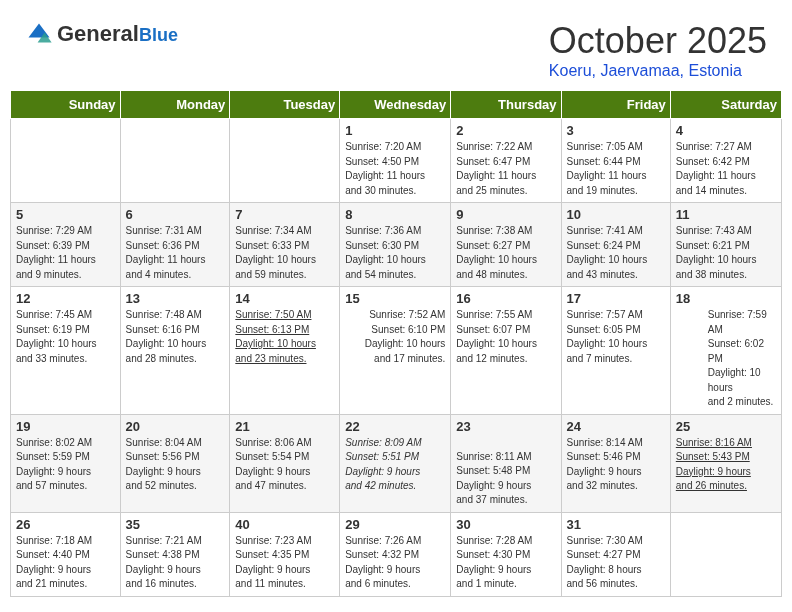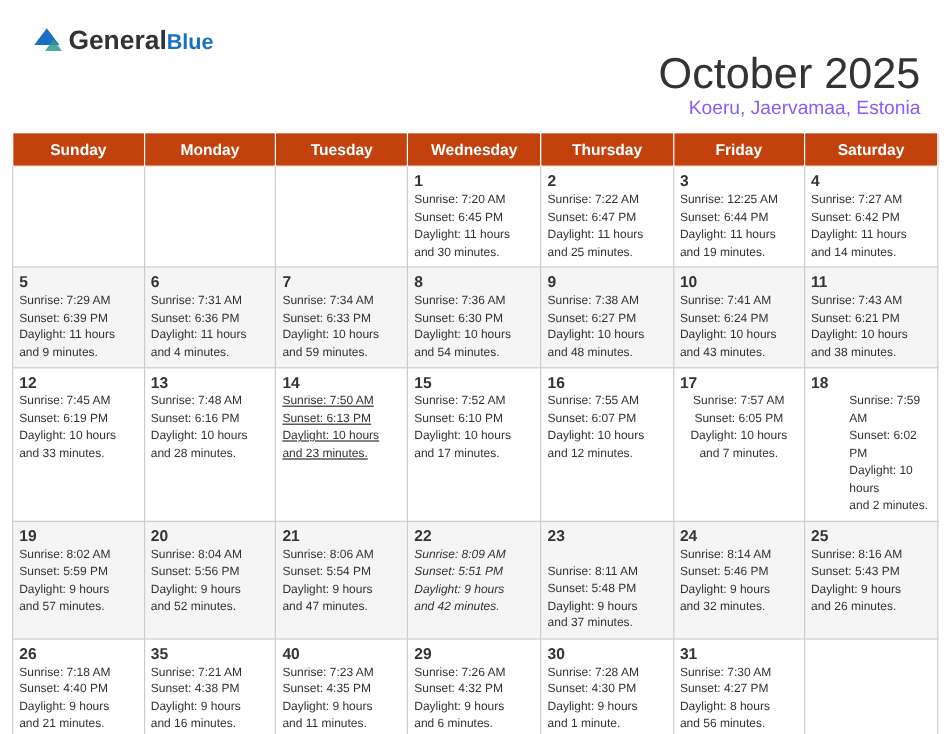"October 2025" .title-area { margin-top: 20px -> none; text-align: right -> left }
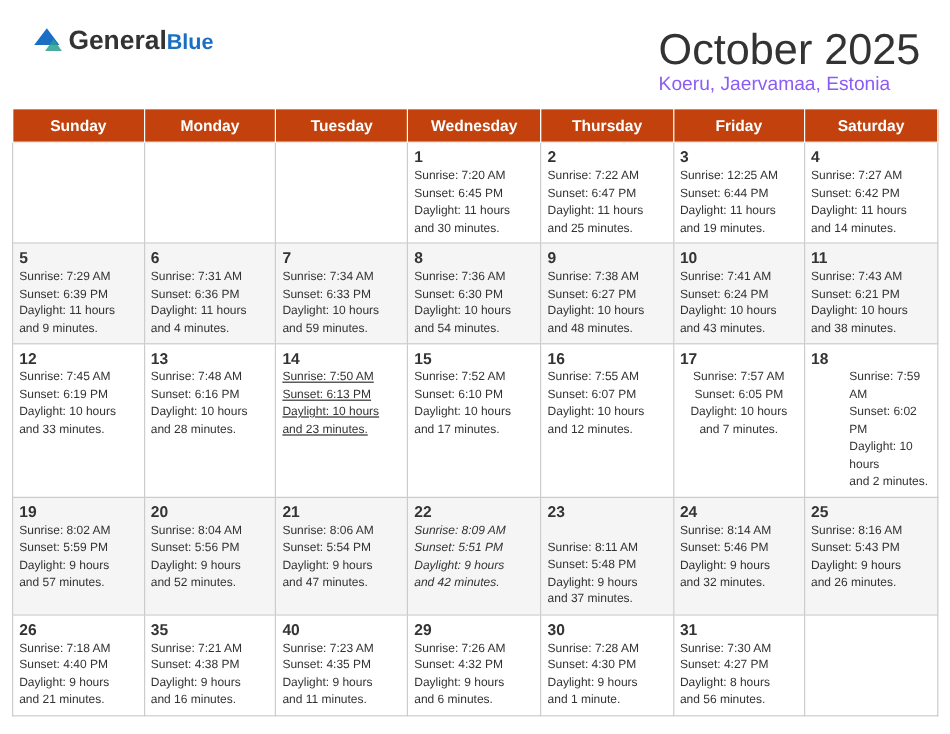"Koeru, Jaervamaa, Estonia" .location-title { color: #8b5cf6 -> #1d4ed8 }
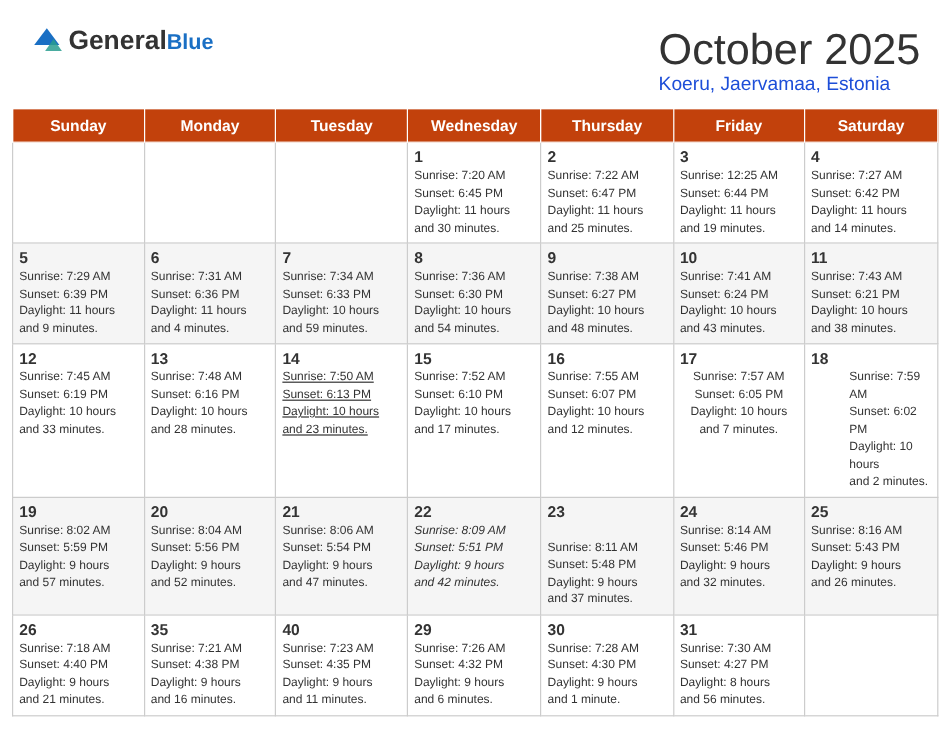"Sunday" .calendar th { background-color: #c2410c -> #4d7c0f; text-align: center -> right }
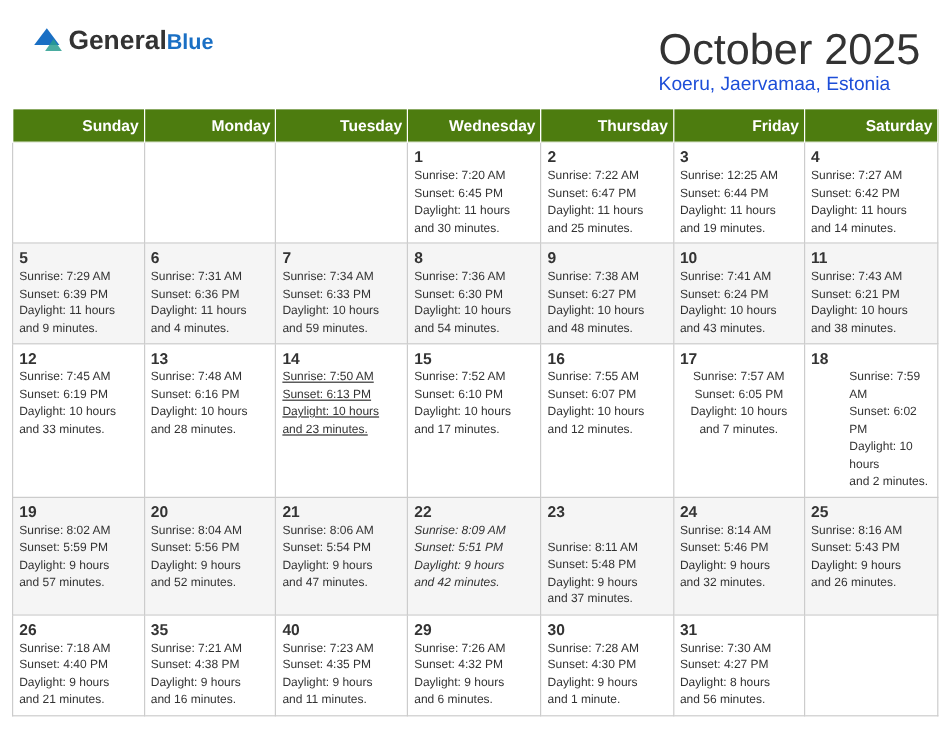"Sunrise: 7:20 AM" div.day-info { text: 6:45 -> 4:50 }
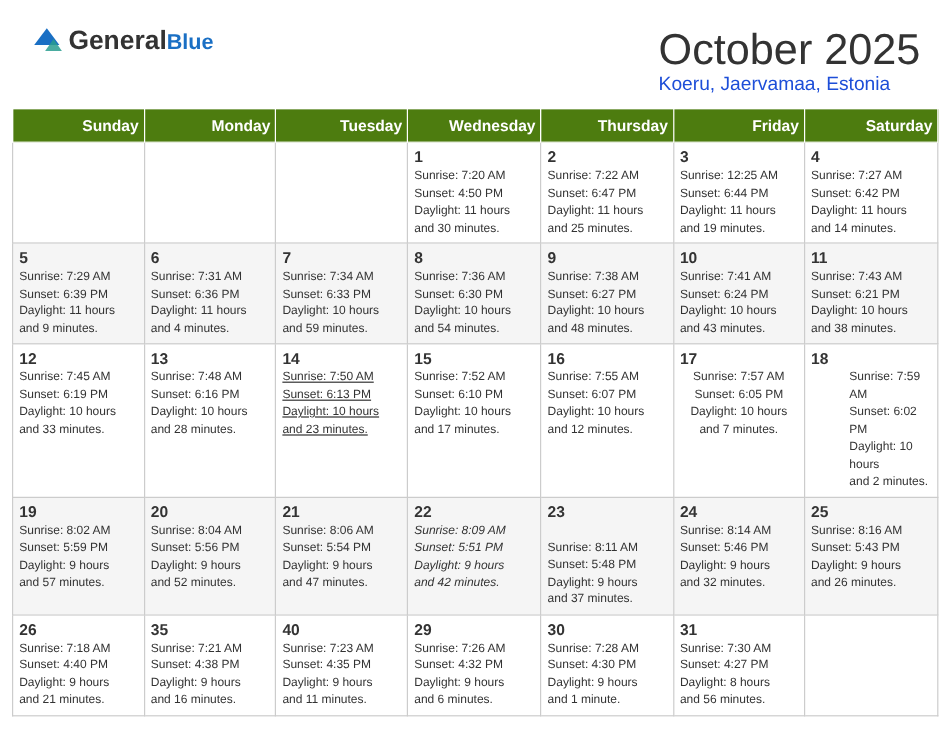"Sunrise: 12:25 AM" div.day-info { text: 12:25 -> 7:05 }
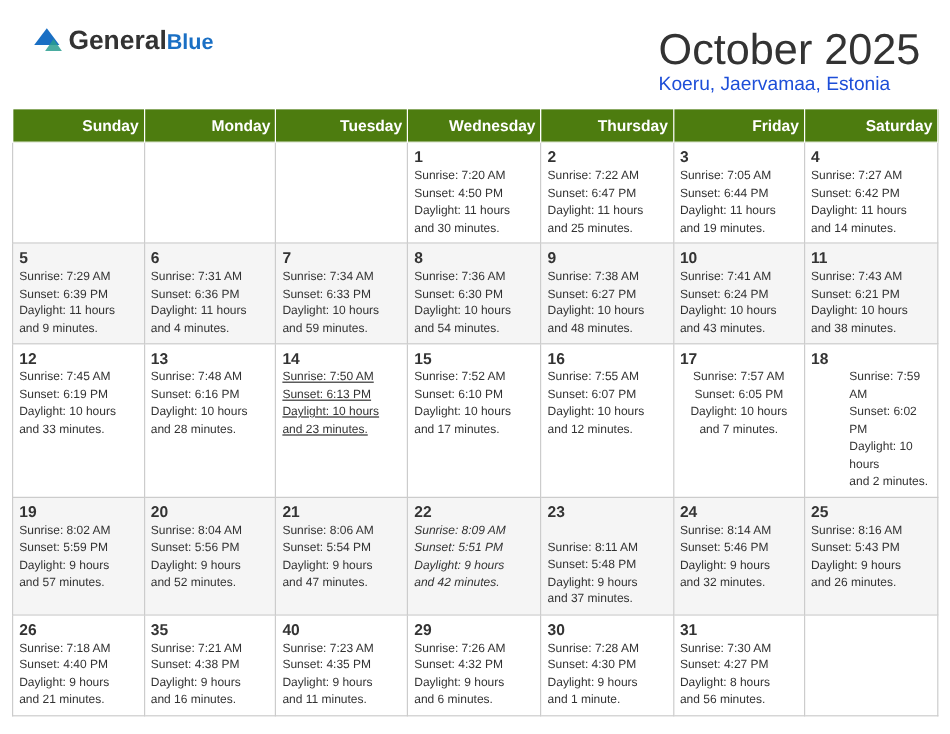"Sunrise: 7:52 AM" div.day-info { text-align: none -> right }
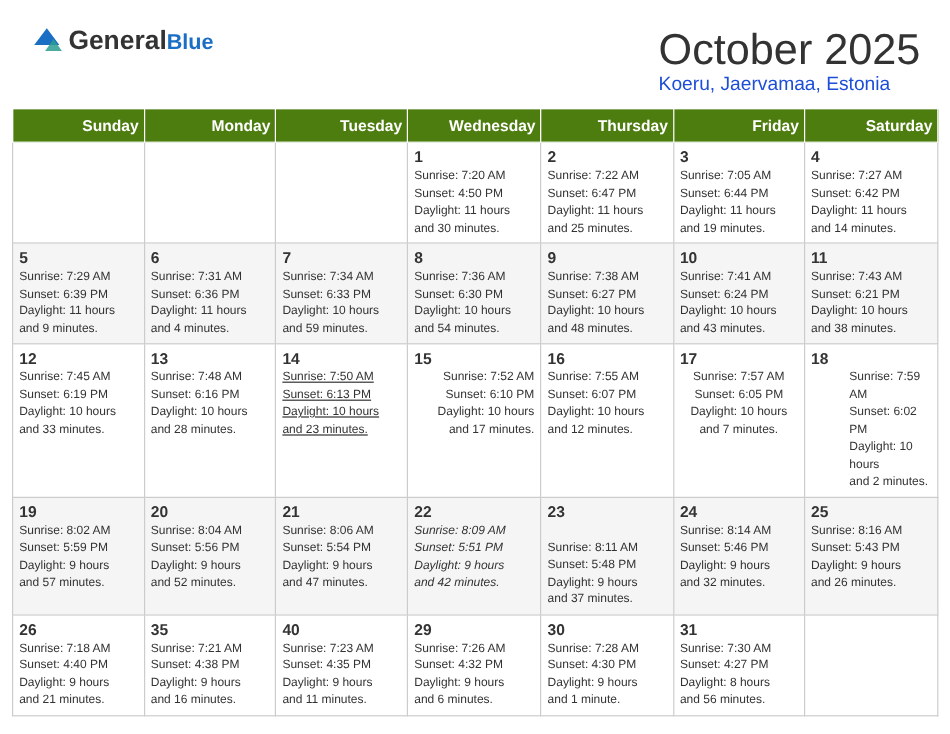"Sunrise: 7:57 AM" div.day-info { text-align: center -> none }
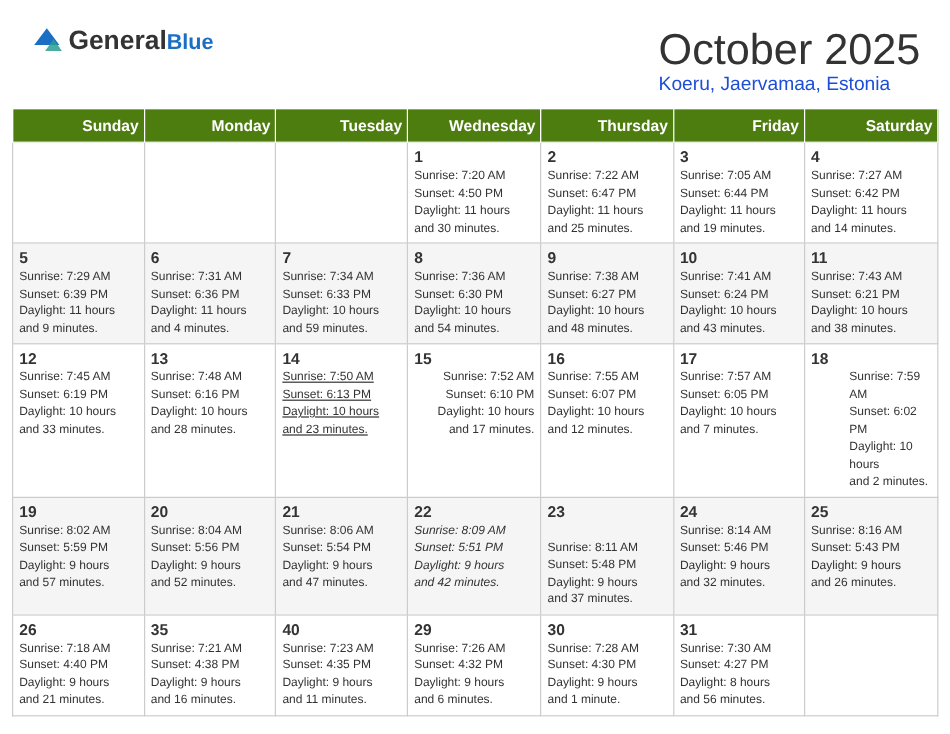"Sunrise: 8:16 AM" div.day-info { text-decoration: none -> underline }
